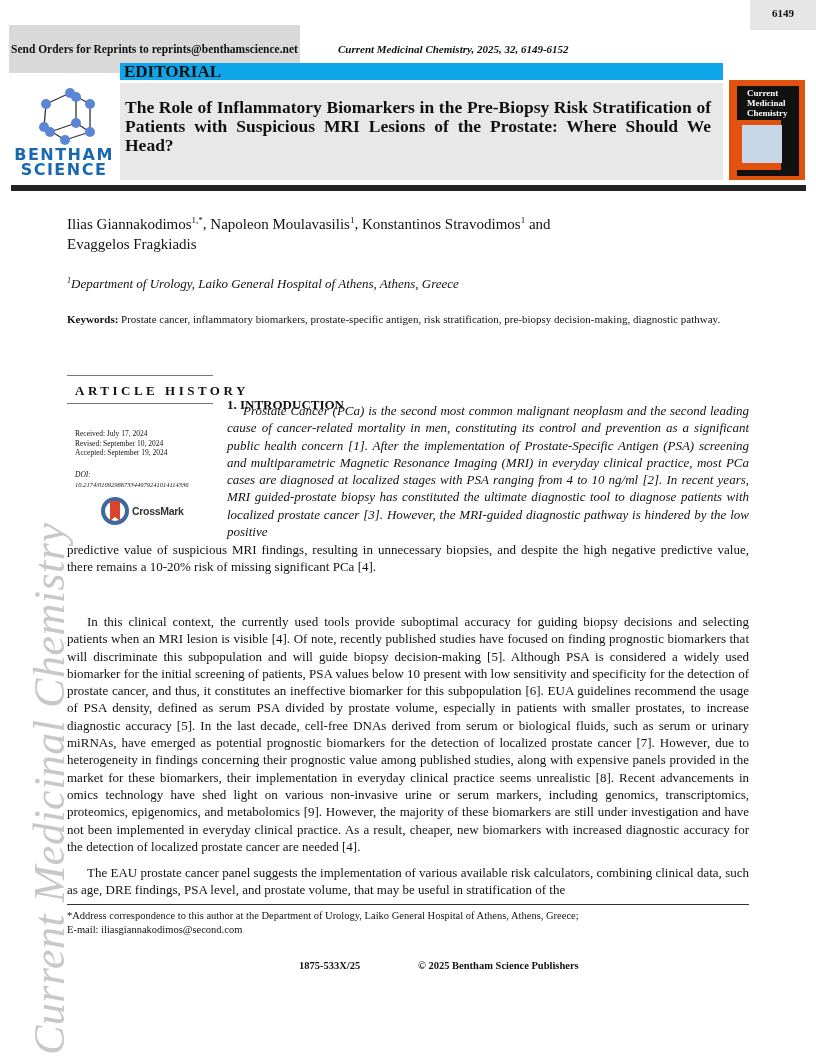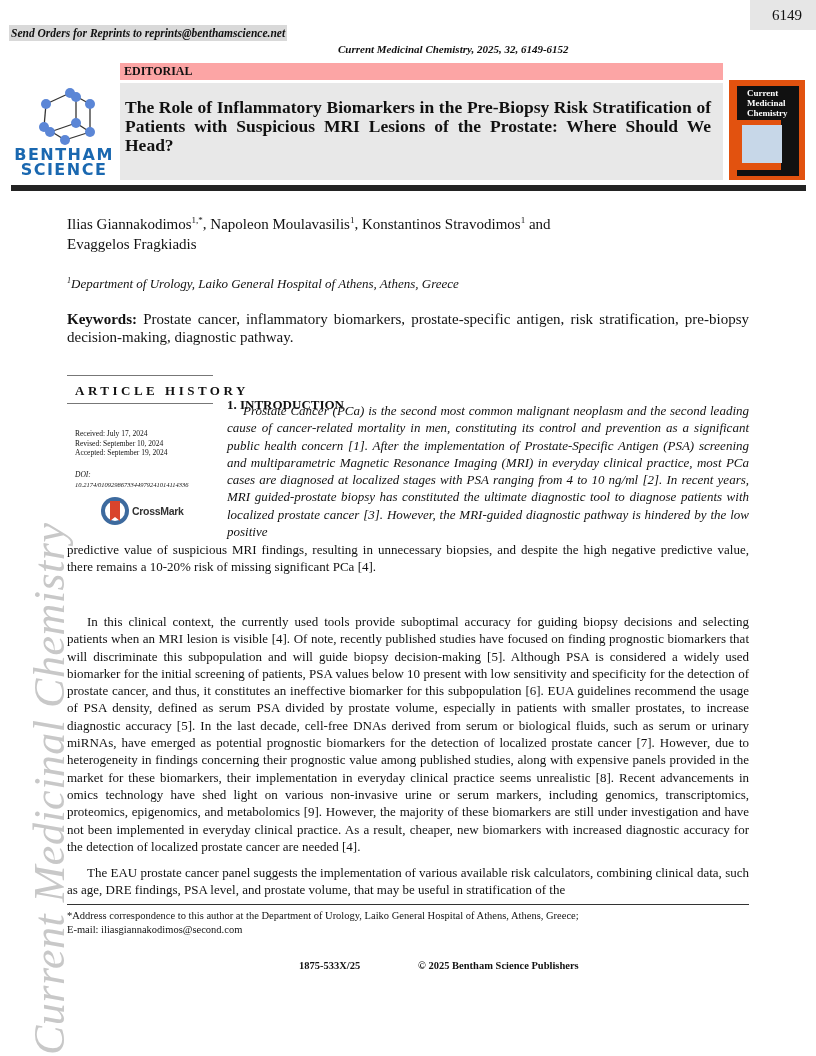"6149" .page-num { font-size: 15px -> 11px; font-weight: normal -> bold }
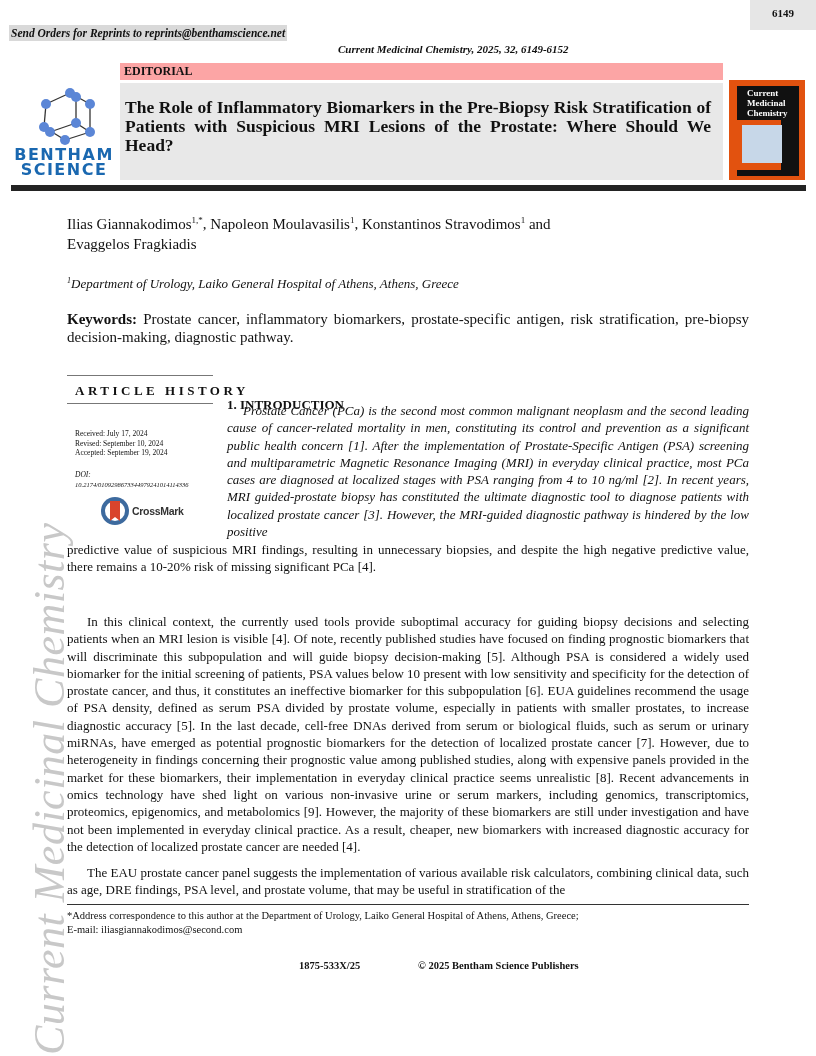"Send Orders for Reprints to" .reprints { font-style: italic -> none; padding: 0 2px -> 16px 2px }
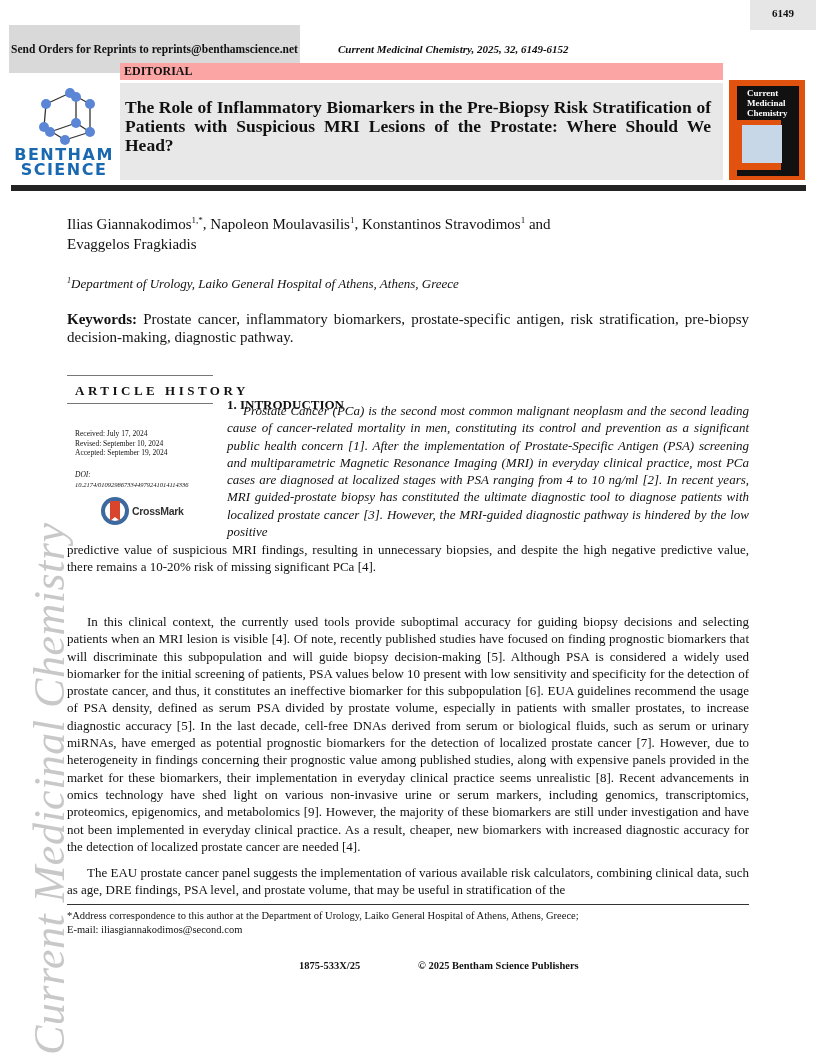"EDITORIAL" .editorial-bar { background: #fca5a5 -> #0ea5e9; font-size: 12px -> 17px }
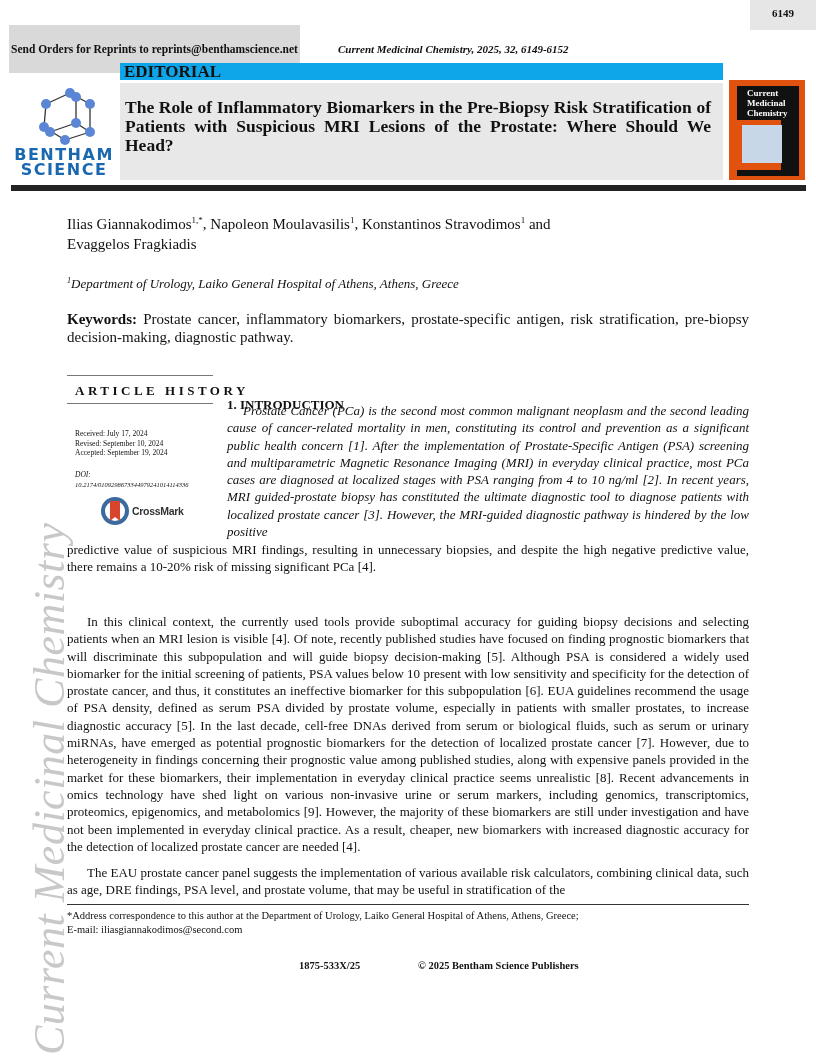"Keywords: Prostate cancer, inflammatory" .keywords { font-size: 15px -> 11px }
